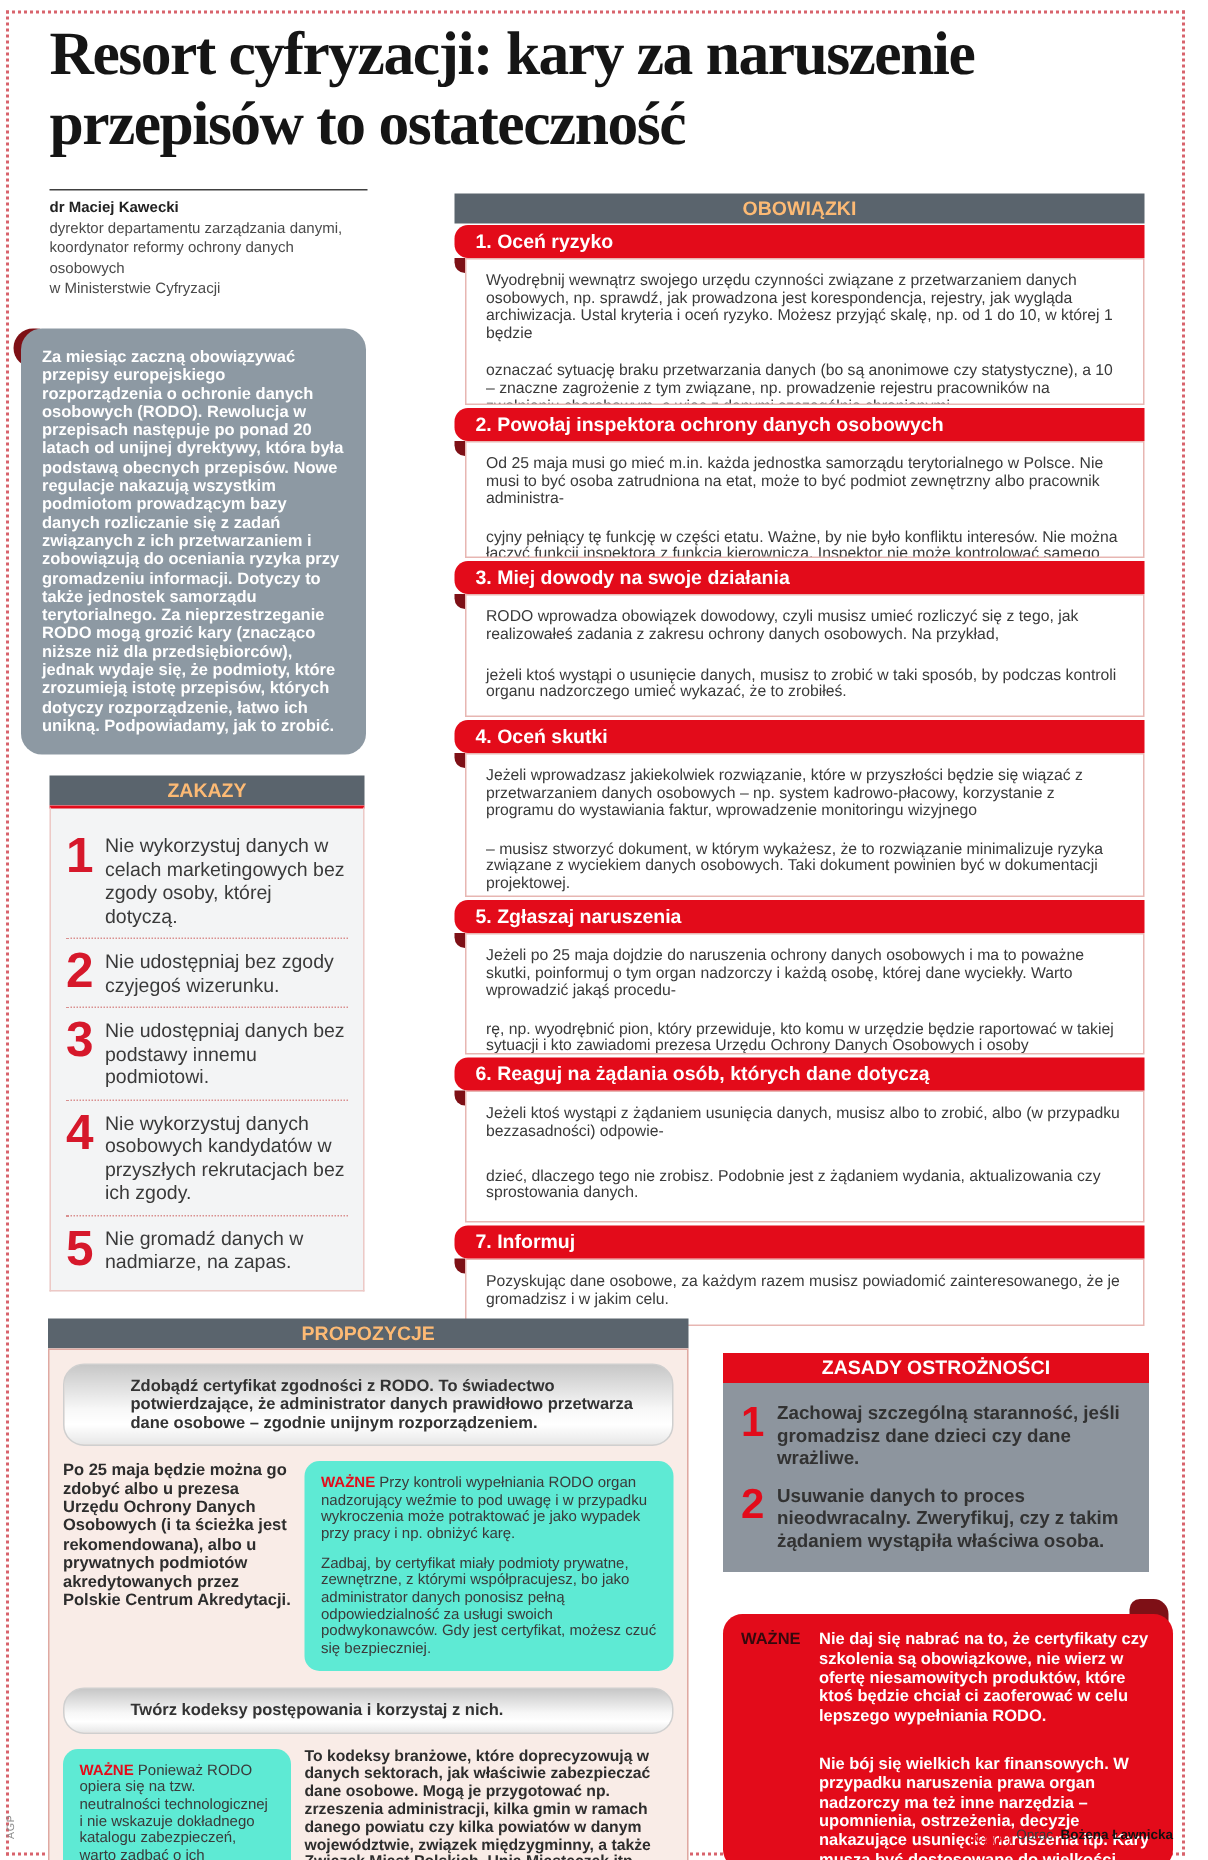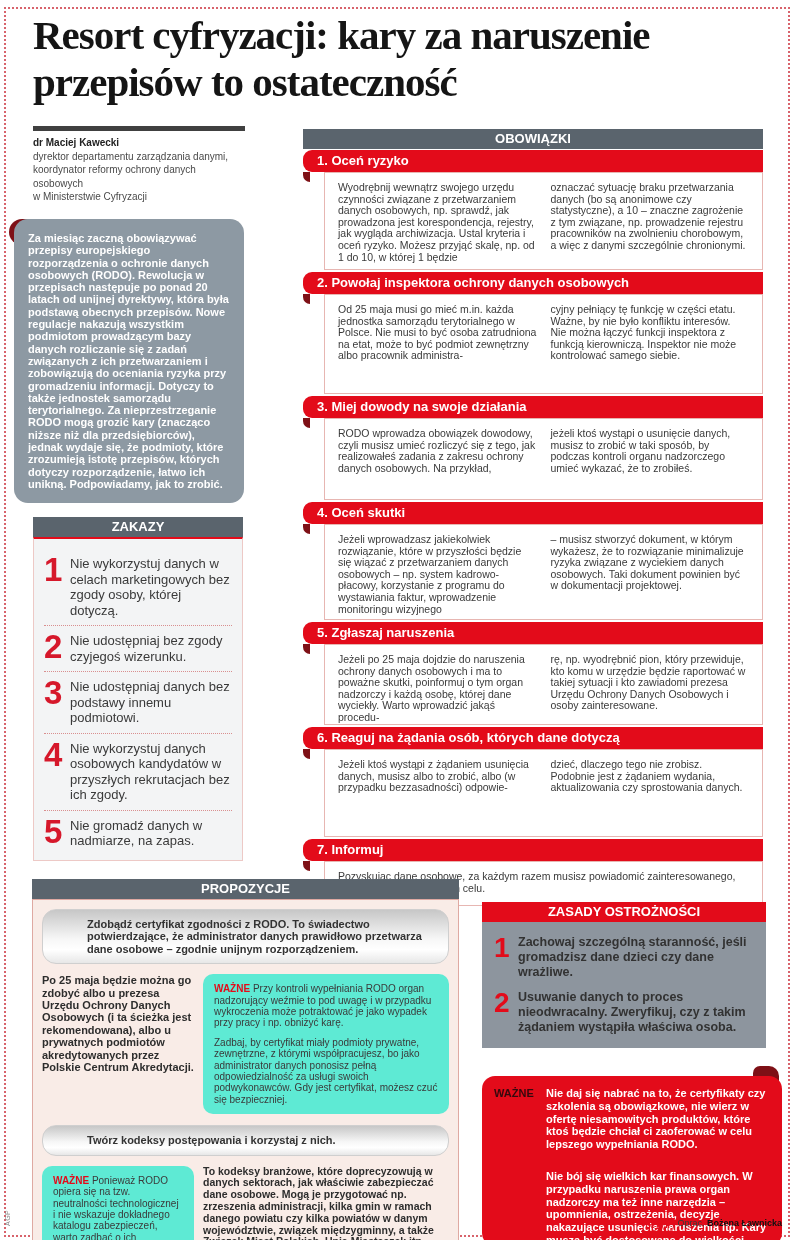"dr Maciej Kawecki" .author { border-top: 5px solid #404040 -> 1px solid #404040 }
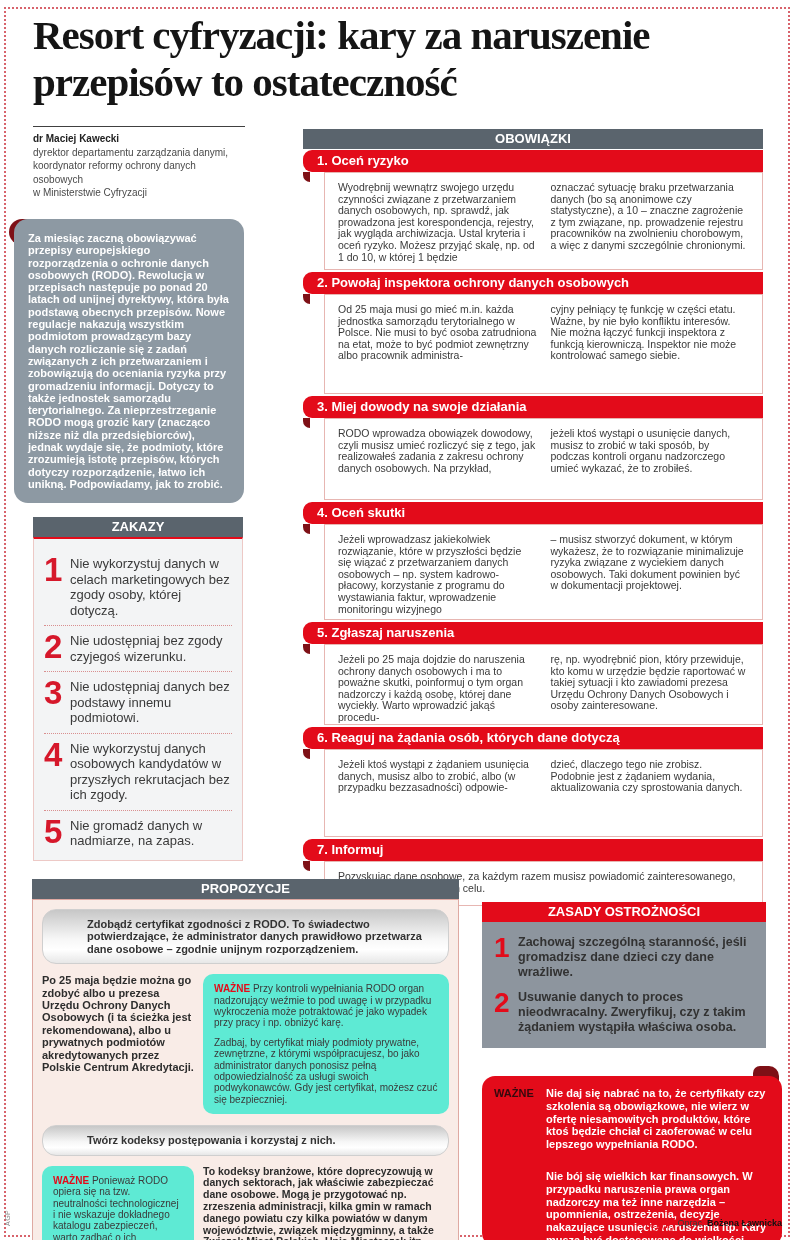"OBOWIĄZKI" .graybar { color: #ffffff -> #fdba74 }
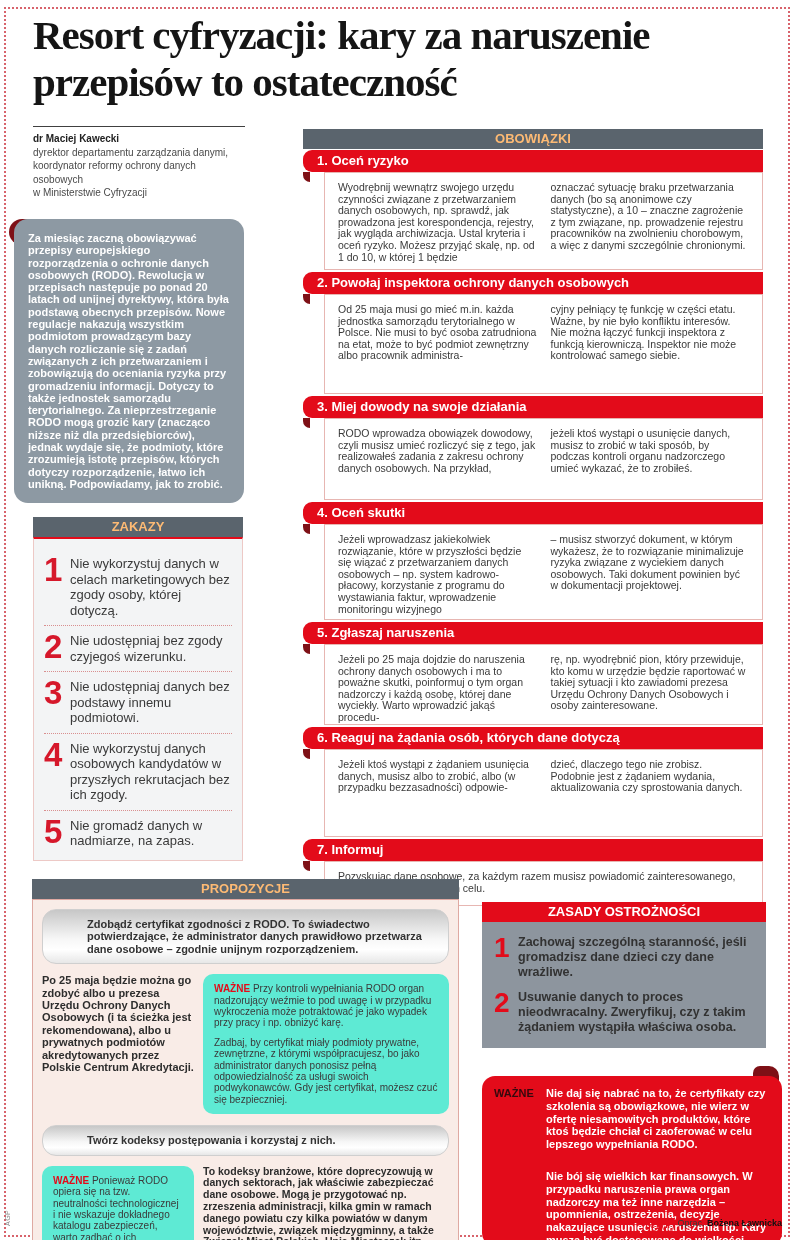"Wyodrębnij wewnątrz swojego urzędu" .sec-box { flex-direction: none -> column; margin: 0 0 2px 21px -> 0 0 2px 7px }
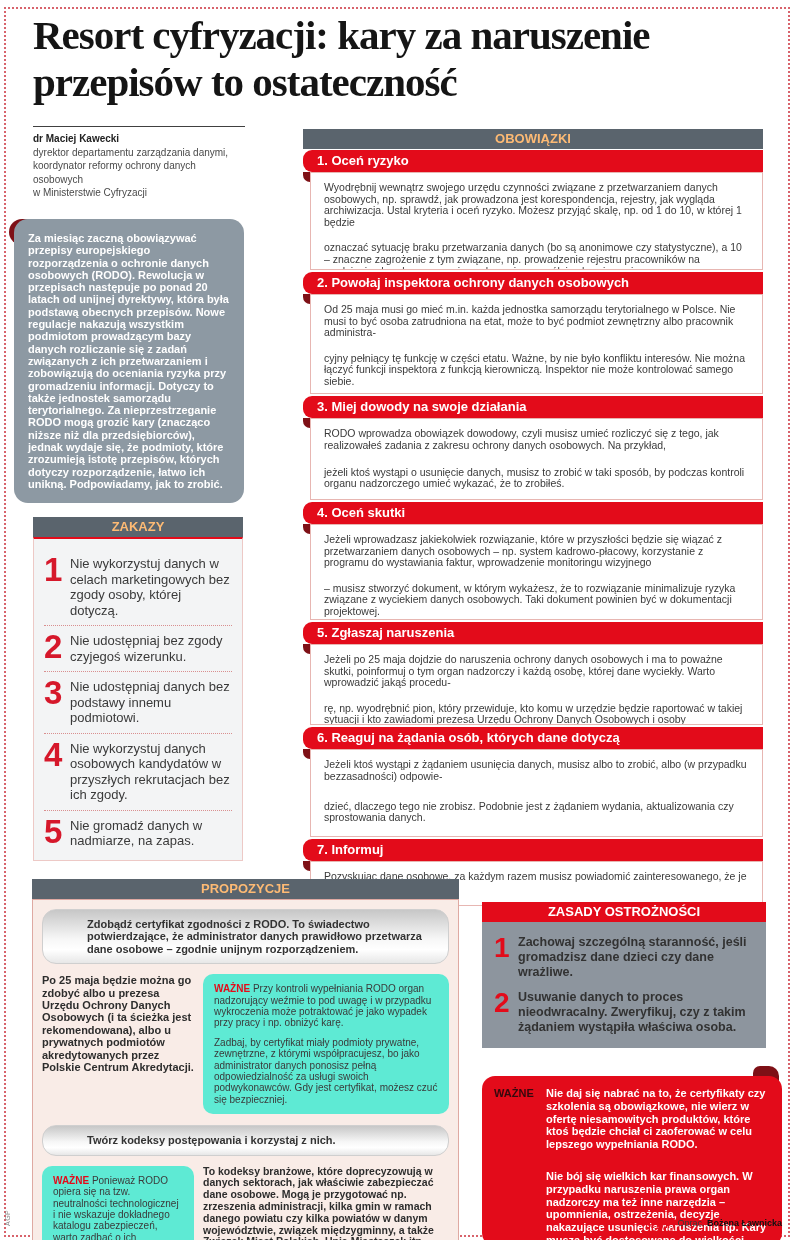"Od 25 maja musi go" div.sec-box { height: 100px -> 78px }
